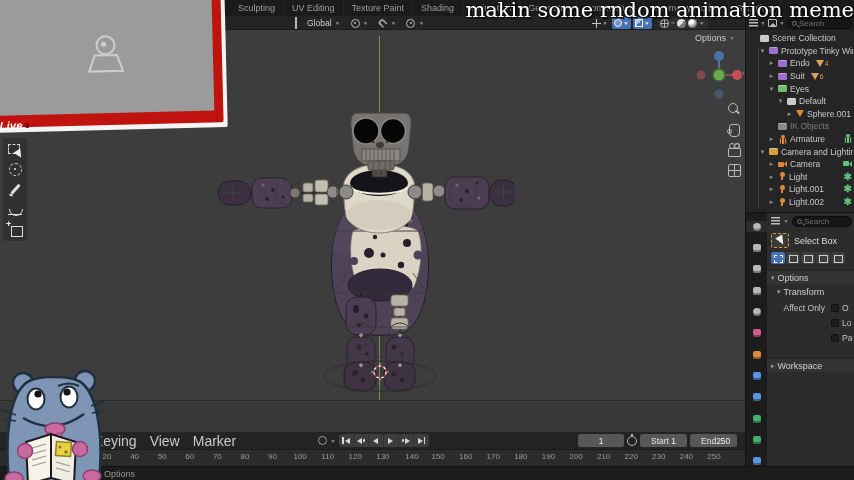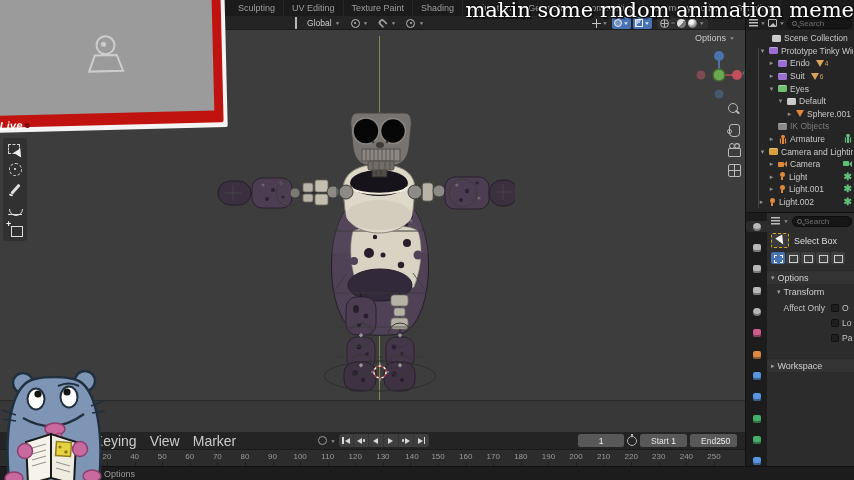"Scene Collection" div.orow { padding-left: 16px -> 4px }
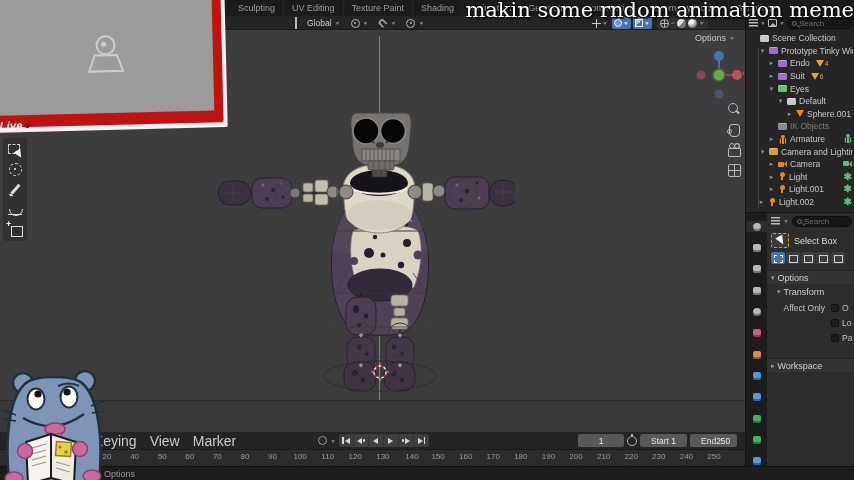"Light.002" div.orow { padding-left: 12px -> 22px }
